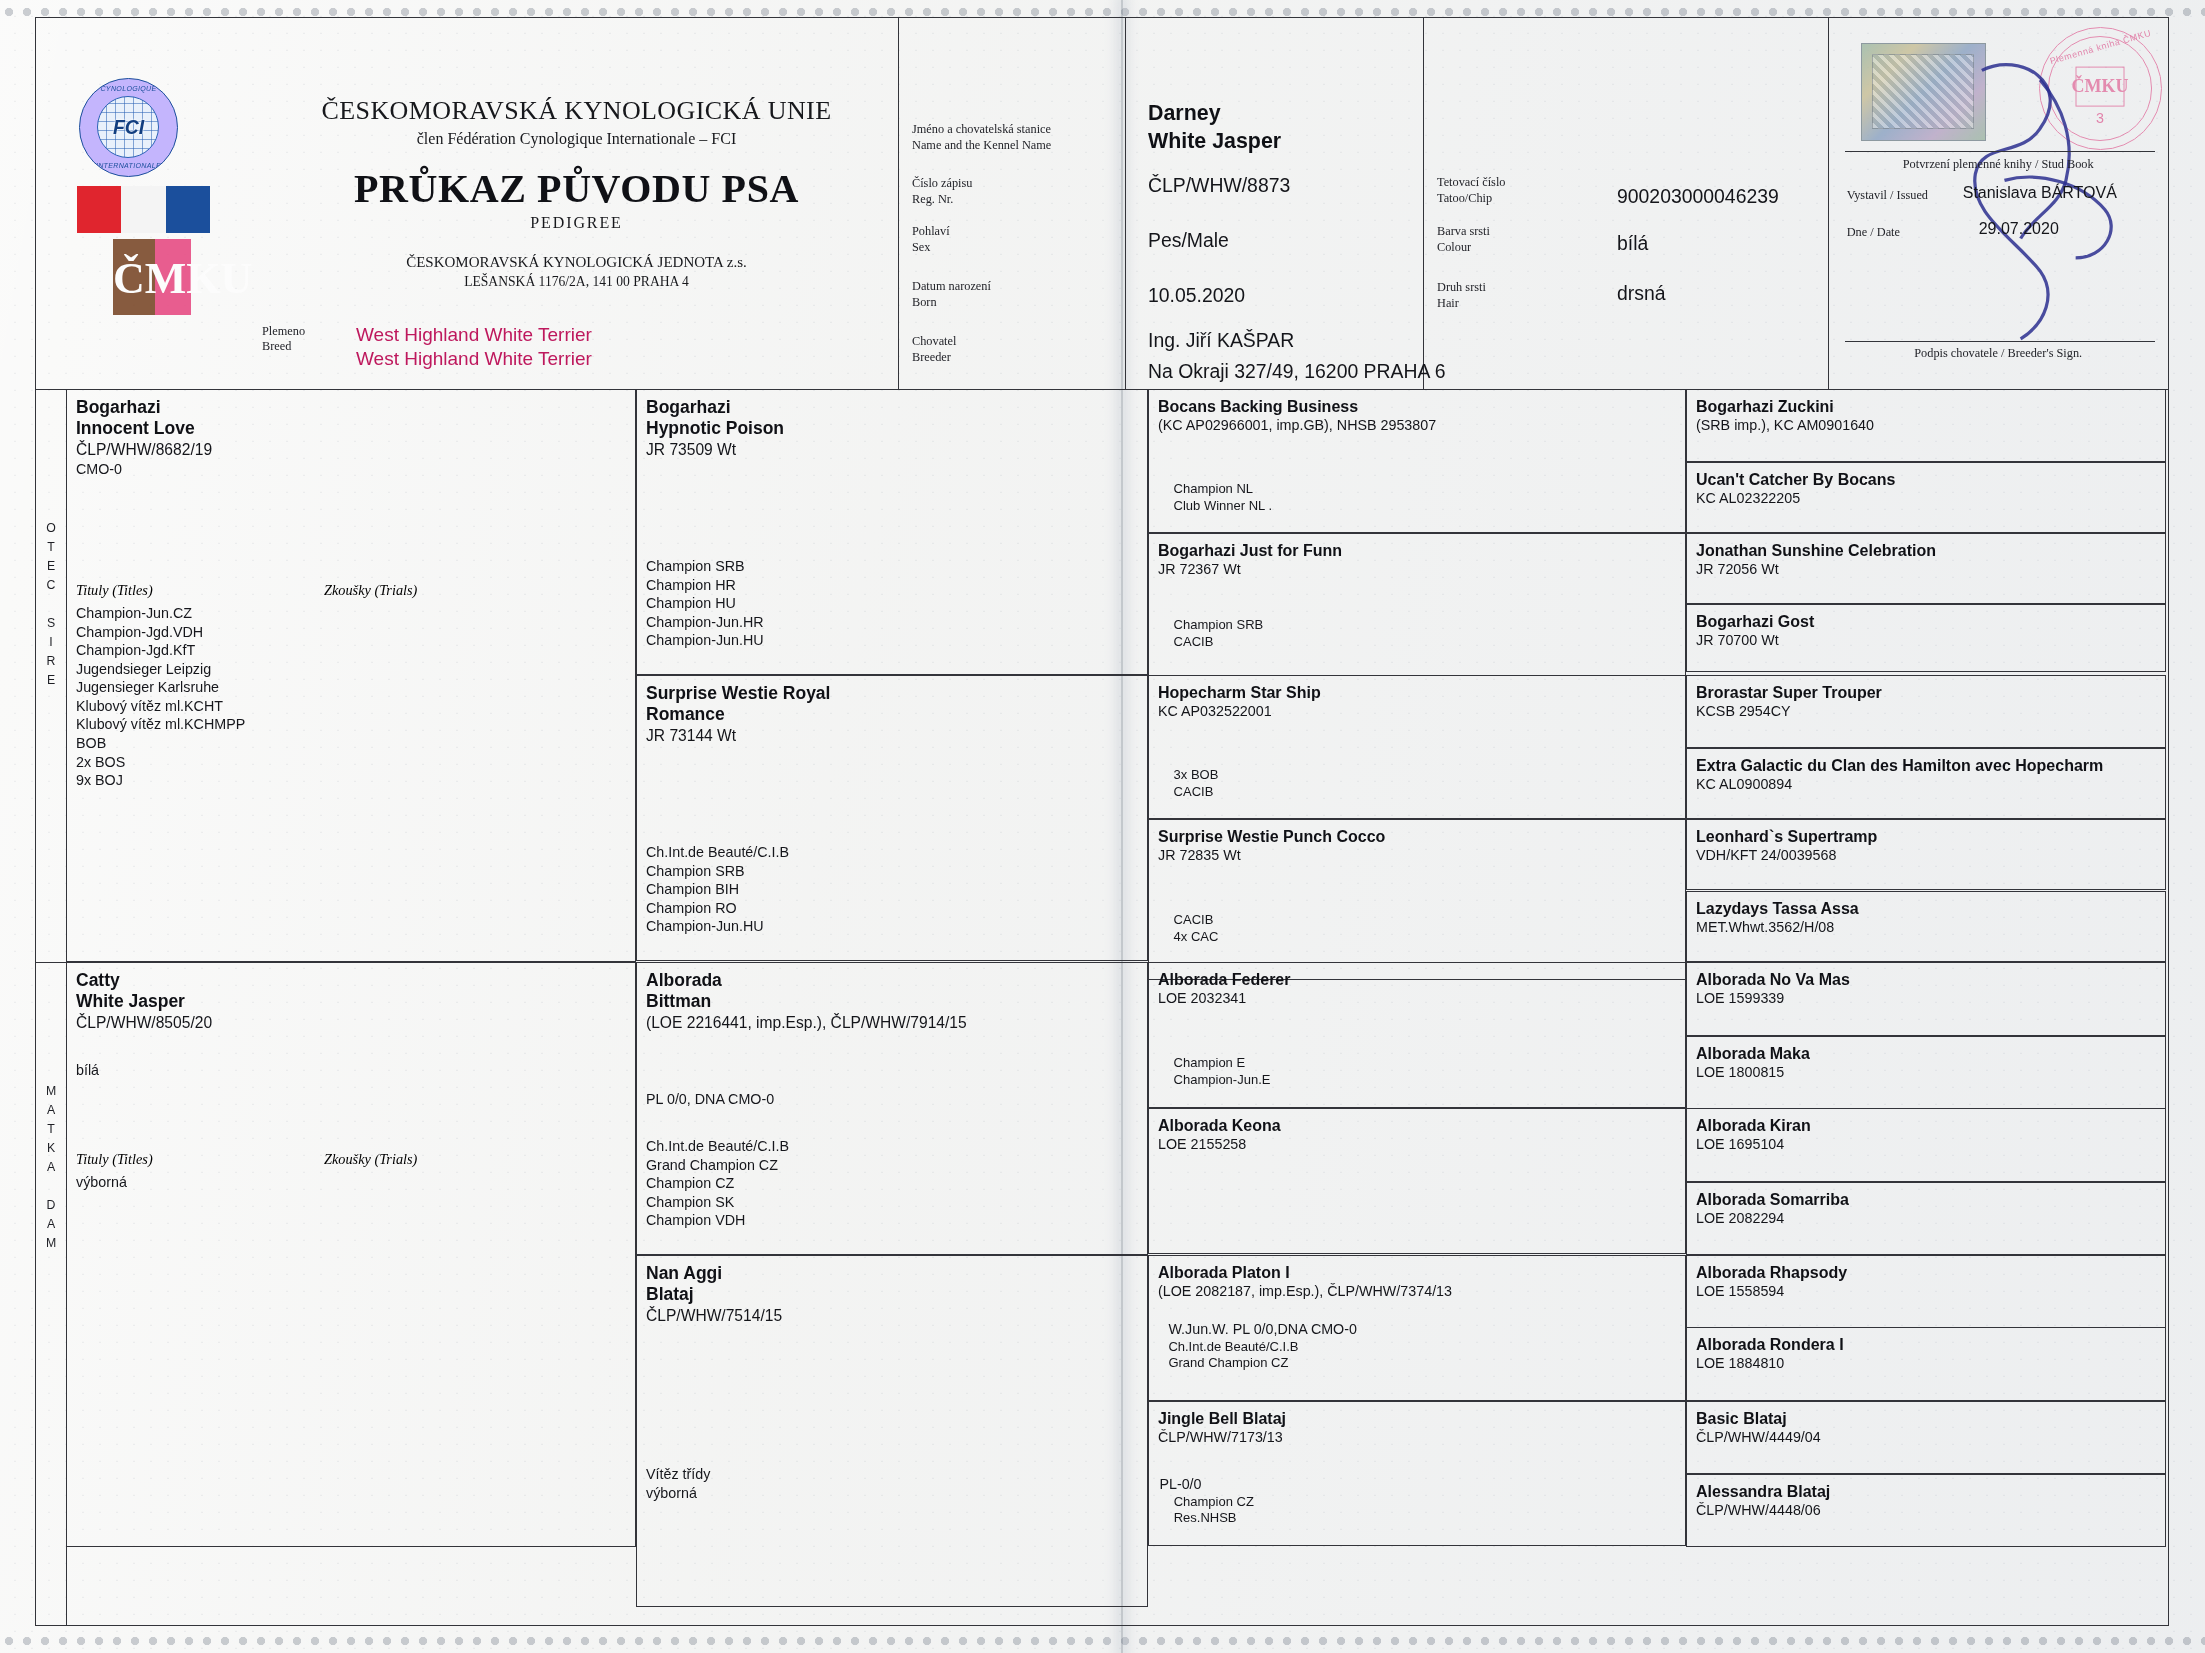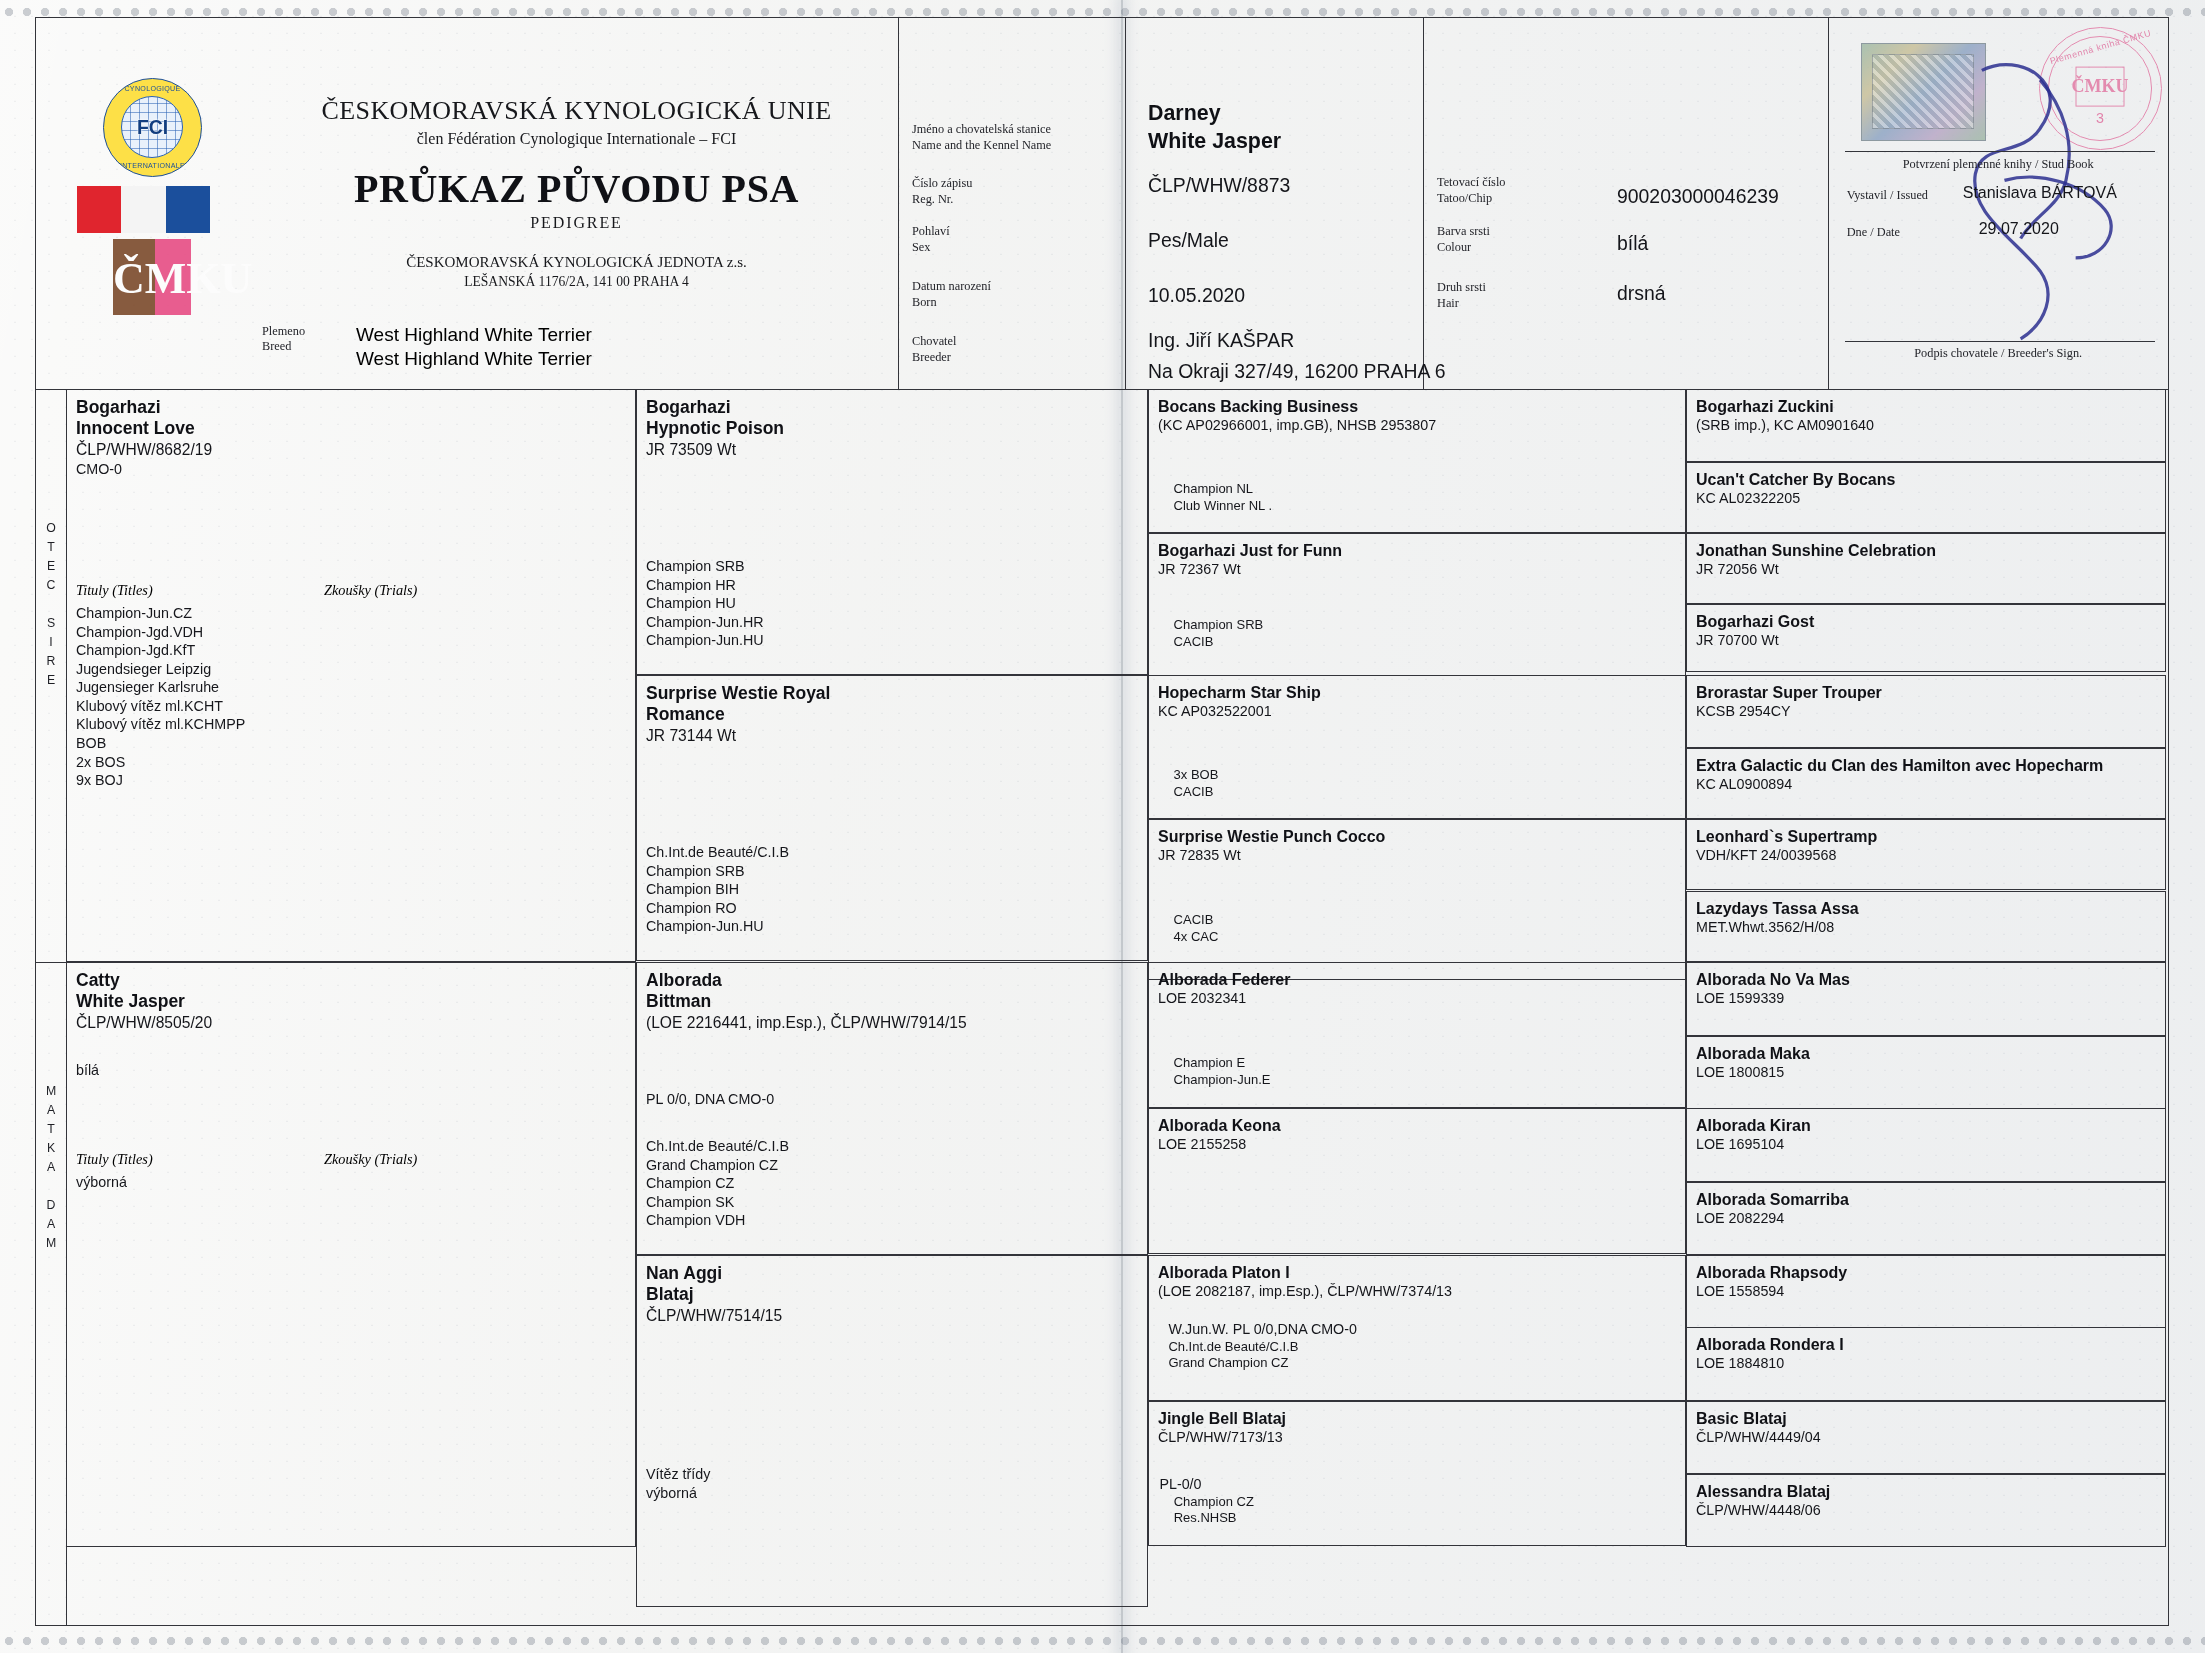"CYNOLOGIQUE" .fci-circle { background: #fde047 -> #c4b5fd; font-style: none -> italic; left: 44px -> 20px }
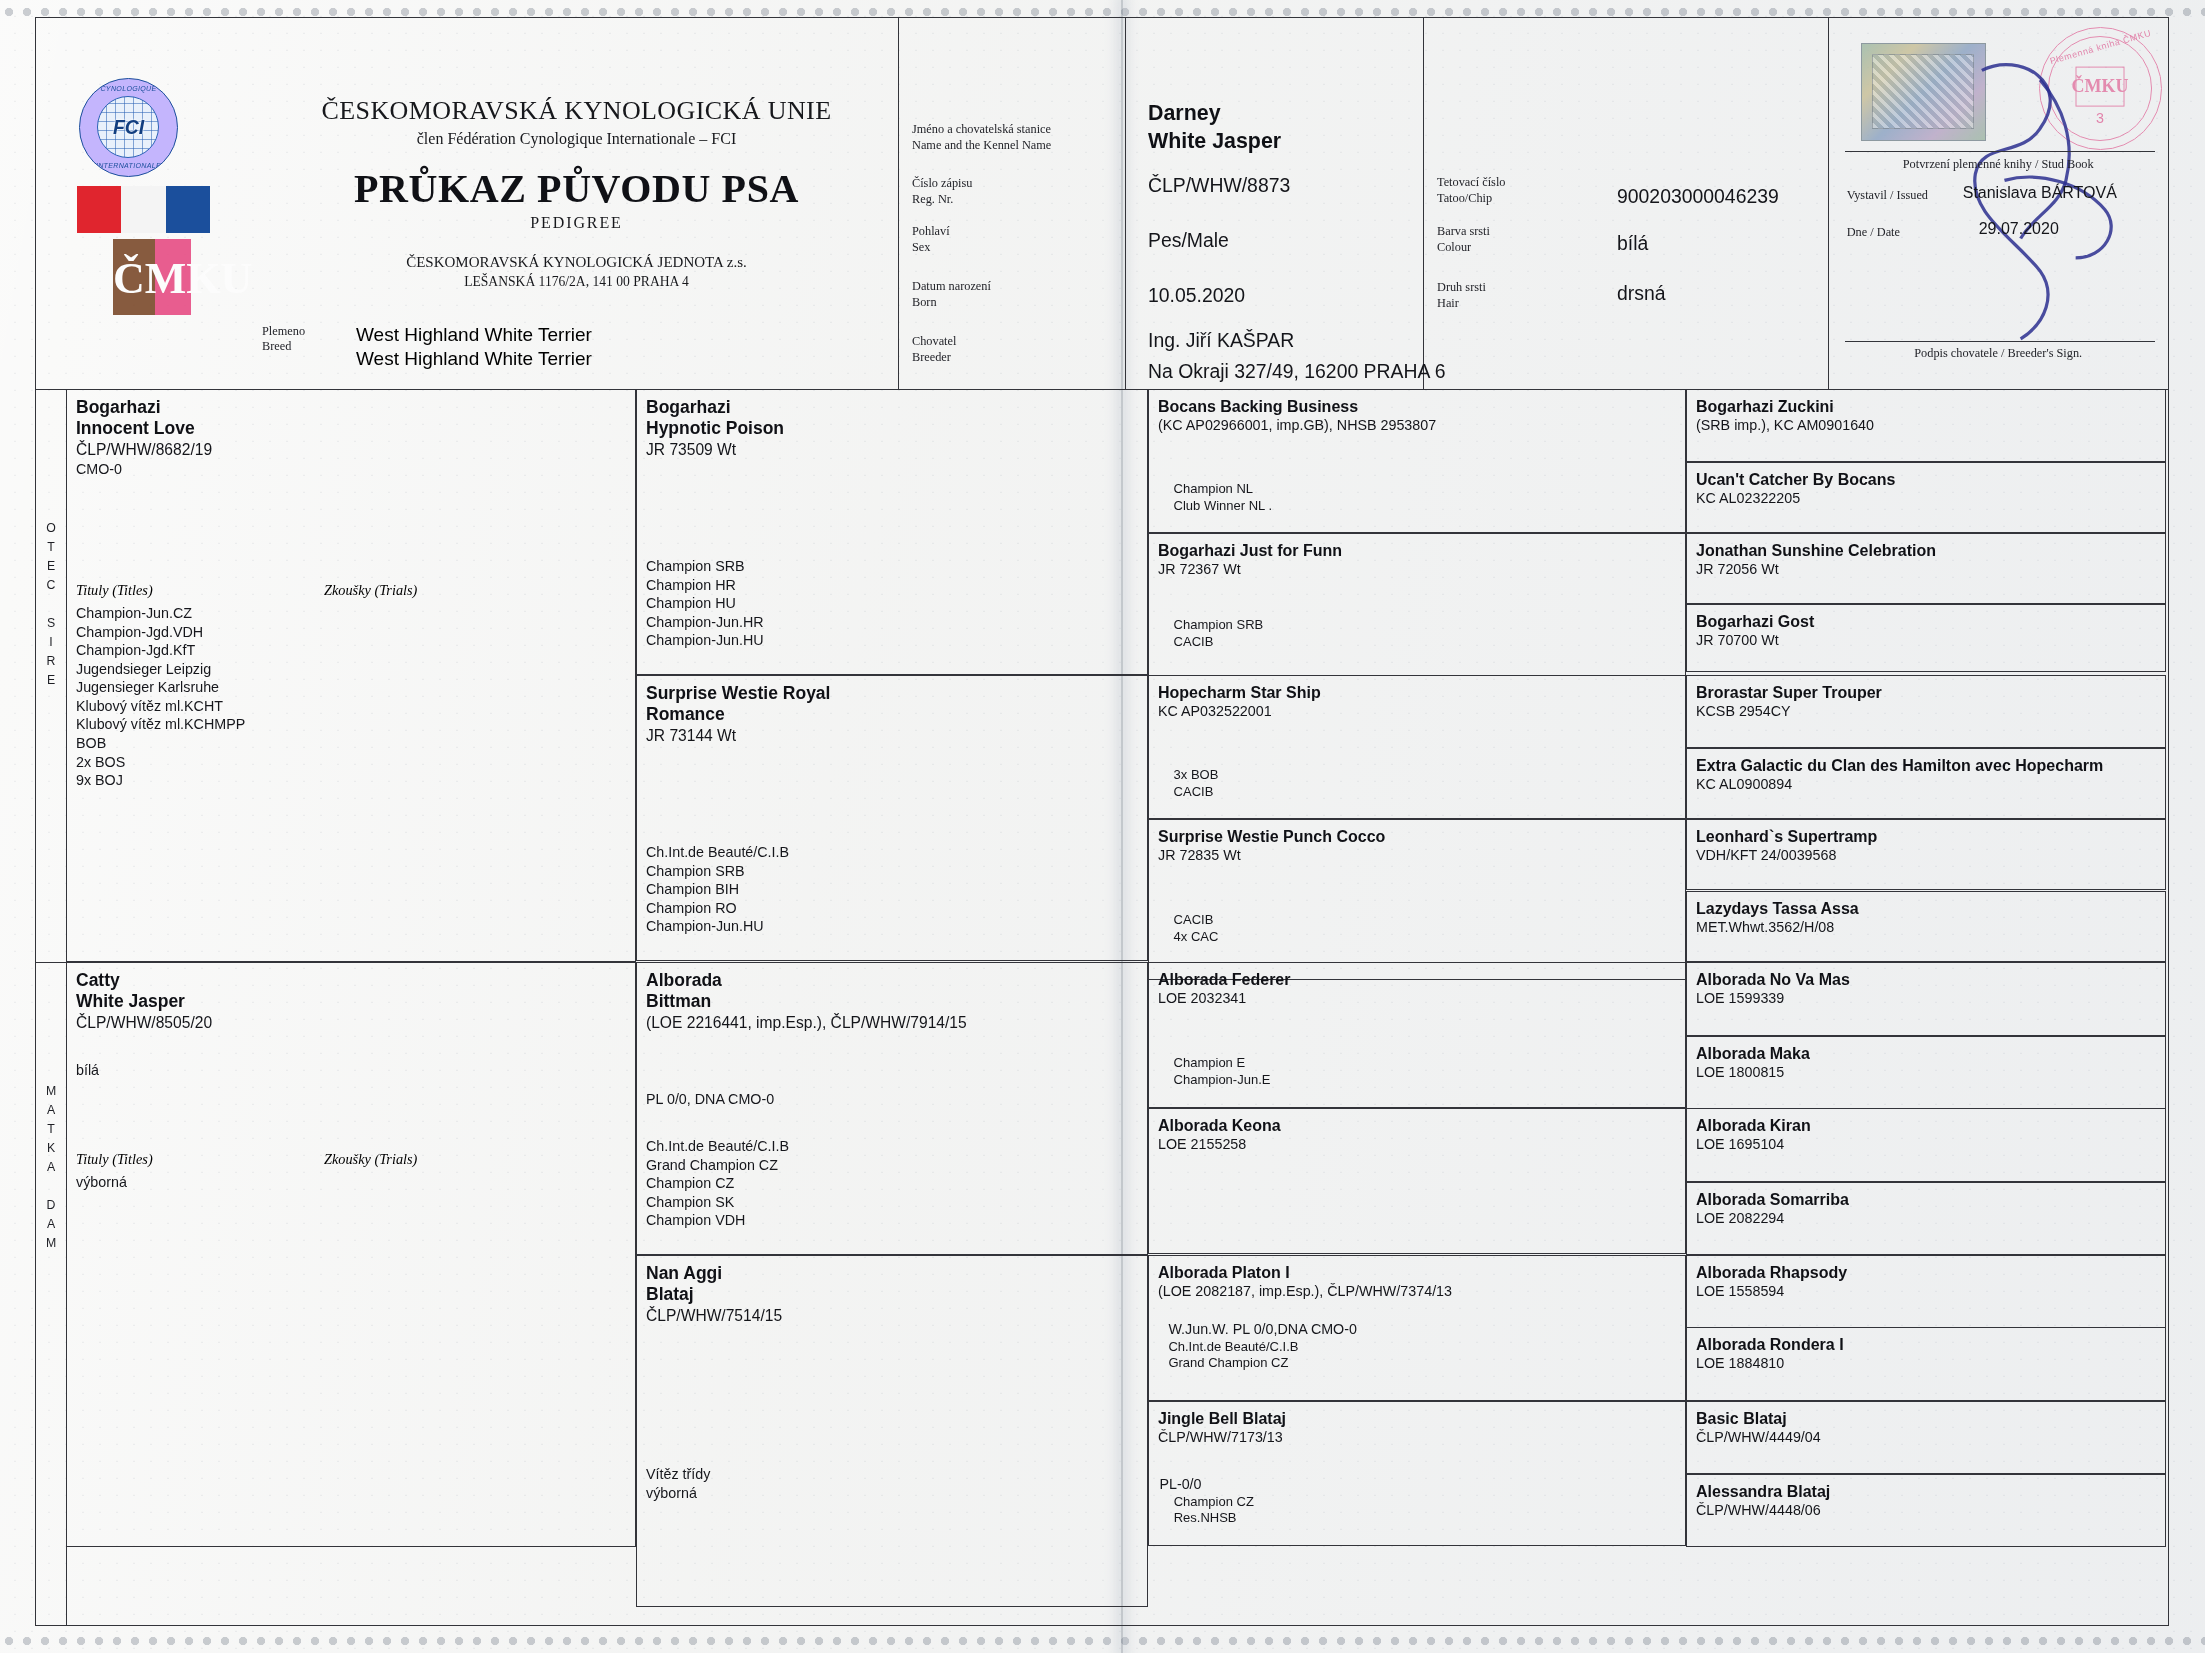"West Highland White Terrier" .breed-value { color: #000000 -> #be185d }
